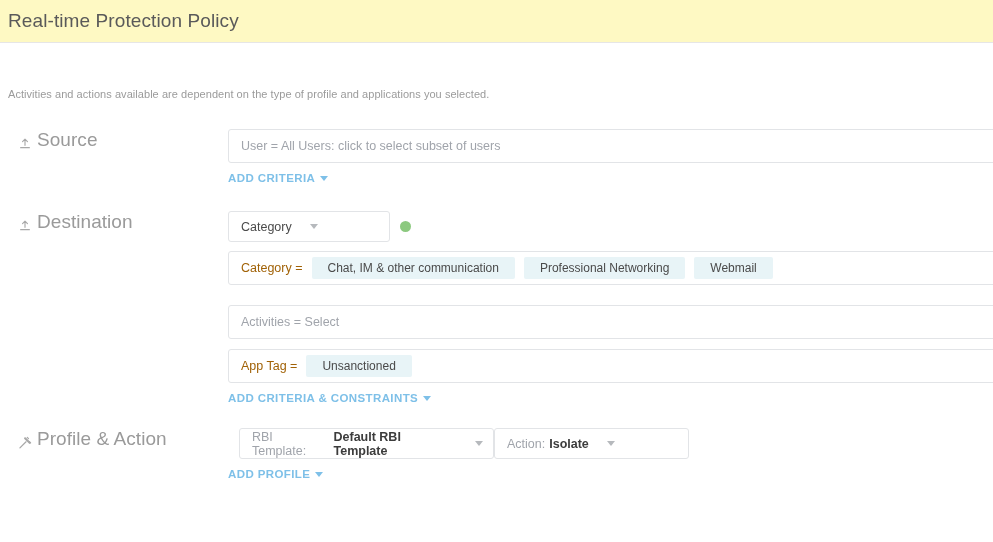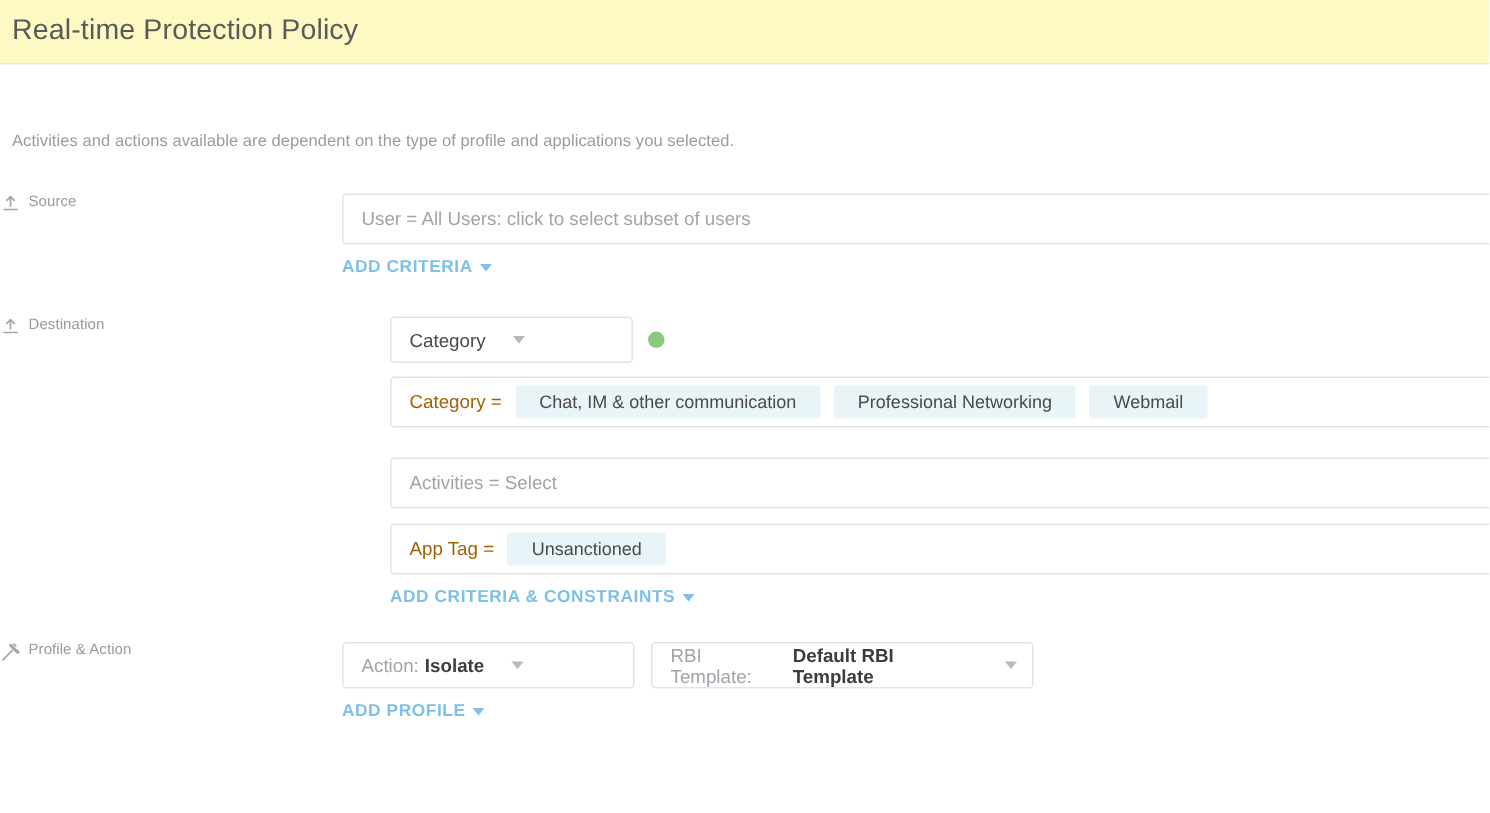"Source" .section-label { align-items: flex-start -> flex-end; font-size: 10px -> 19px; padding-left: 0 -> 18px }
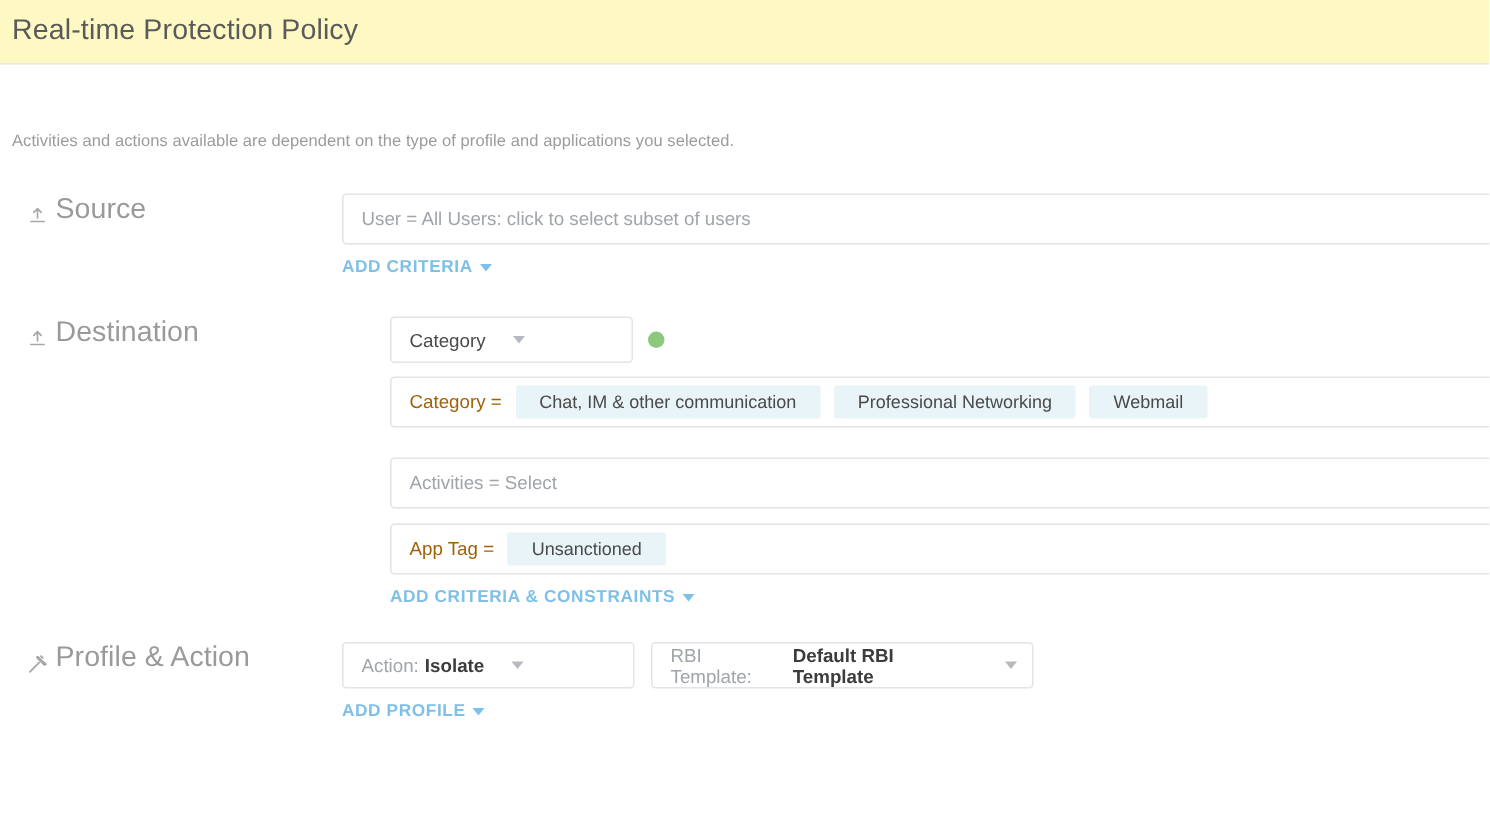"Destination" div.section { gap: 32px -> none }
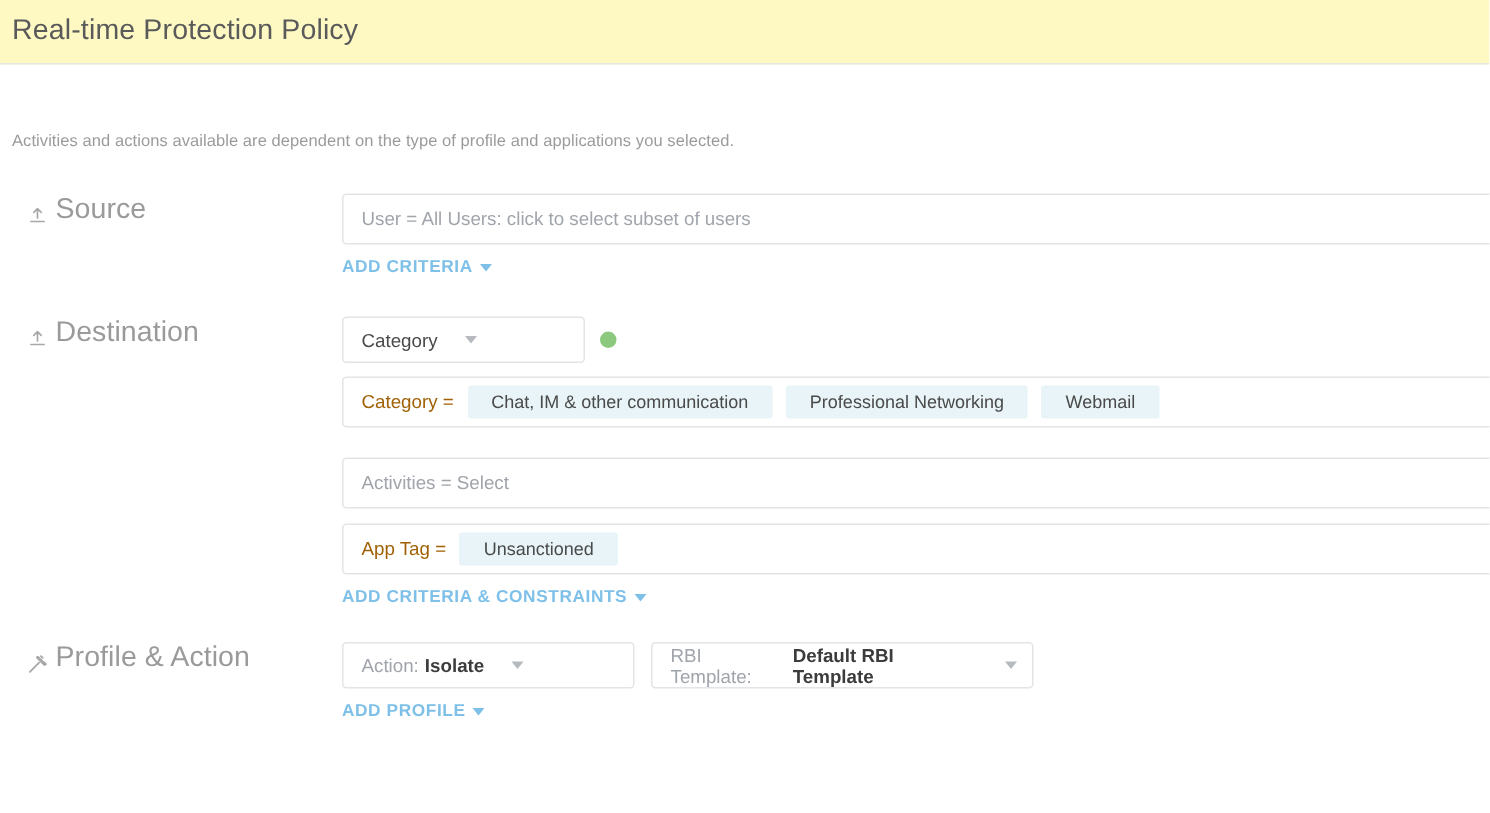"Action:" div.select-box { order: before "RBI Template:" -> after "RBI Template:" }
